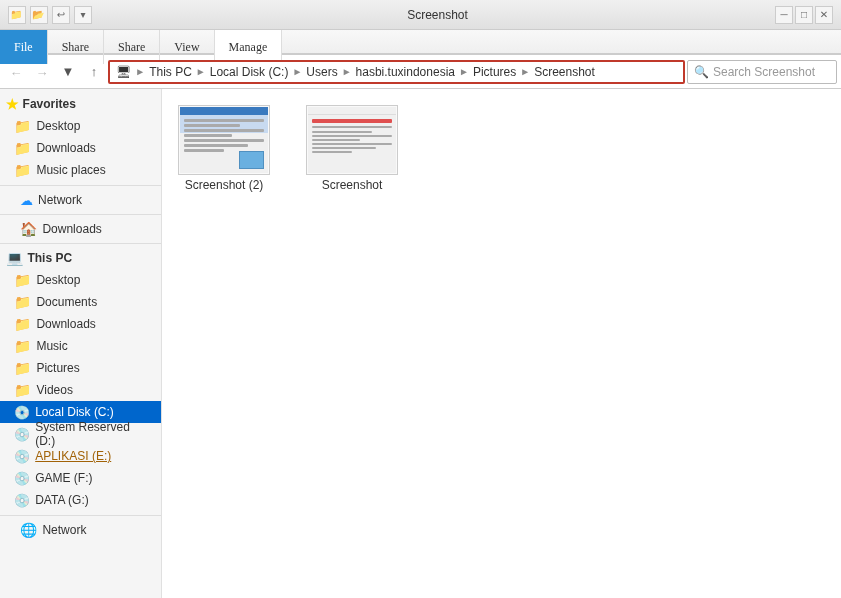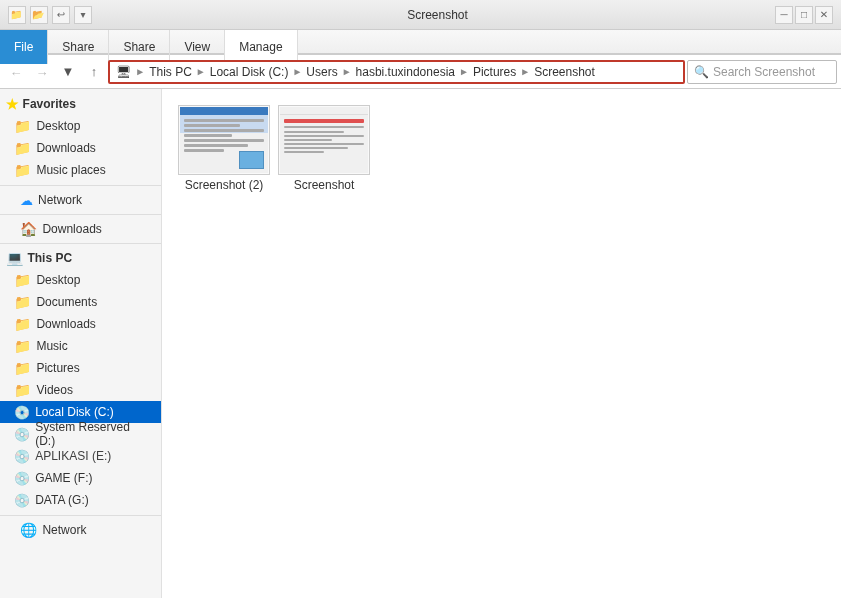"File" .ribbon-tab { font-family: none -> Liberation Serif, serif }
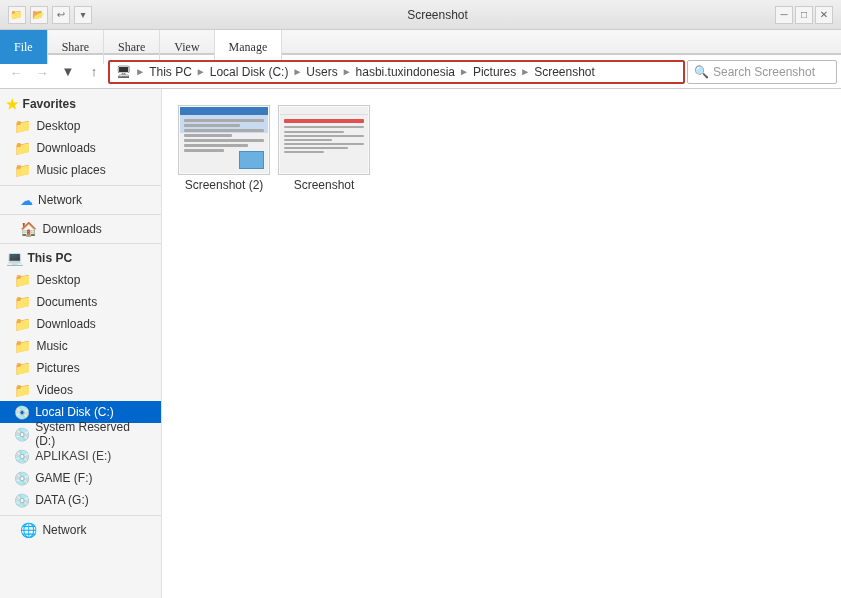"Screenshot (2)" .content-area { gap: 0 -> 28px }
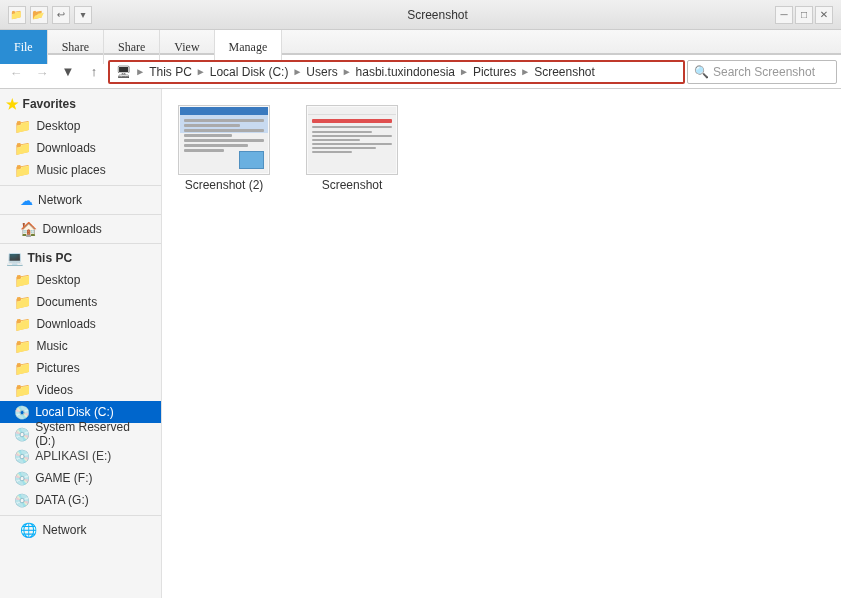"APLIKASI (E:)" span { color: #404040 -> #a16207; text-decoration: none -> underline }
